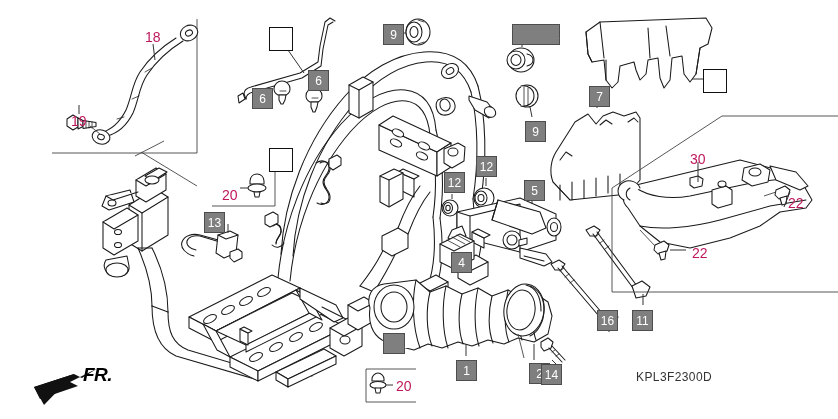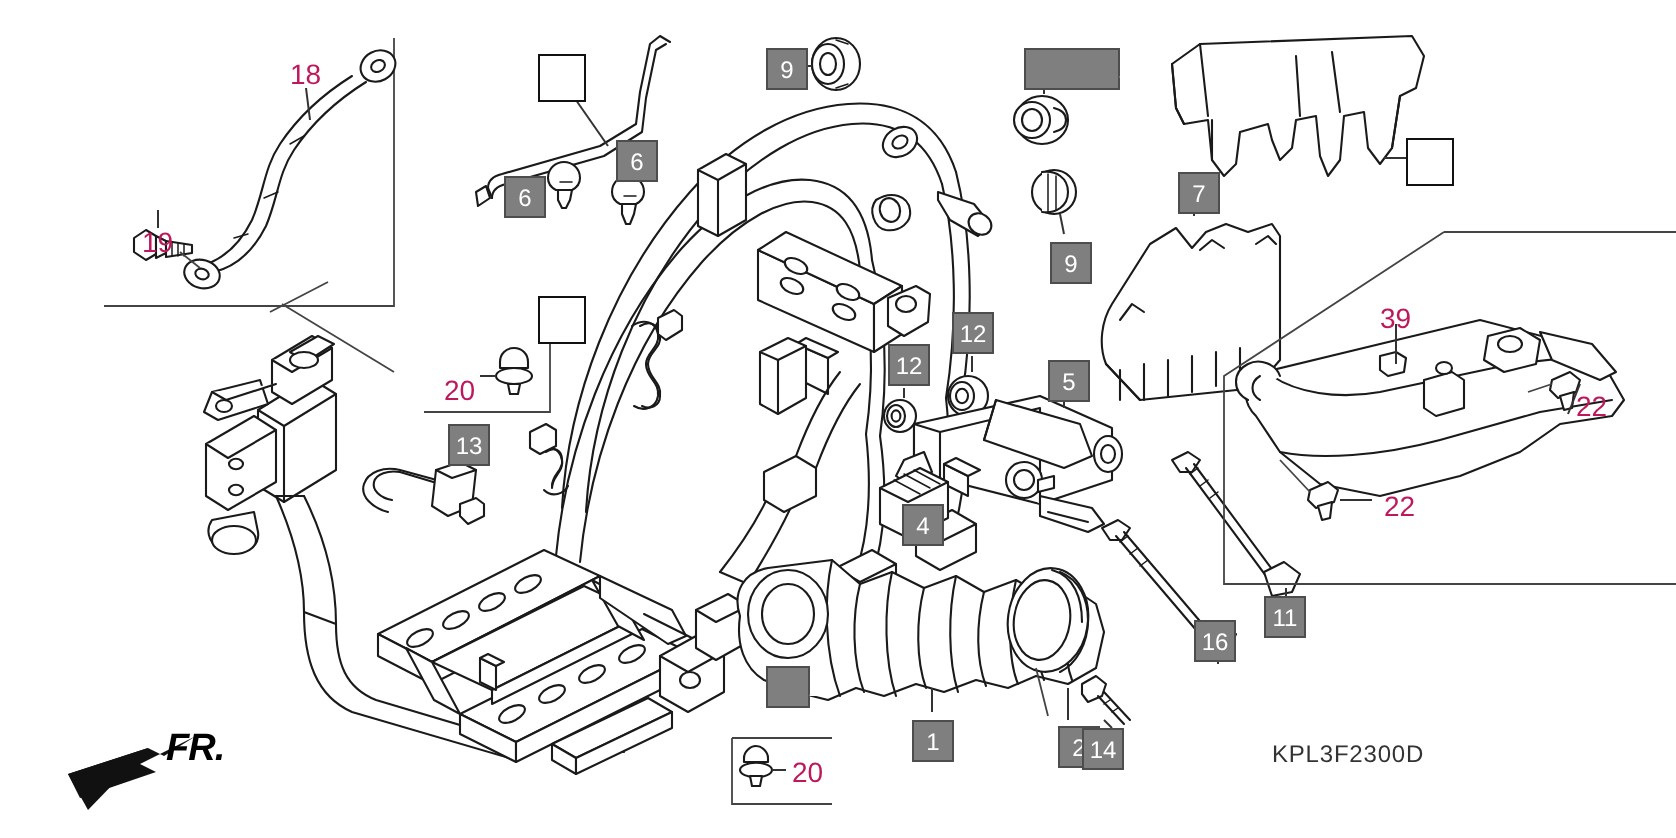"39" div.plain { text: 39 -> 30 }
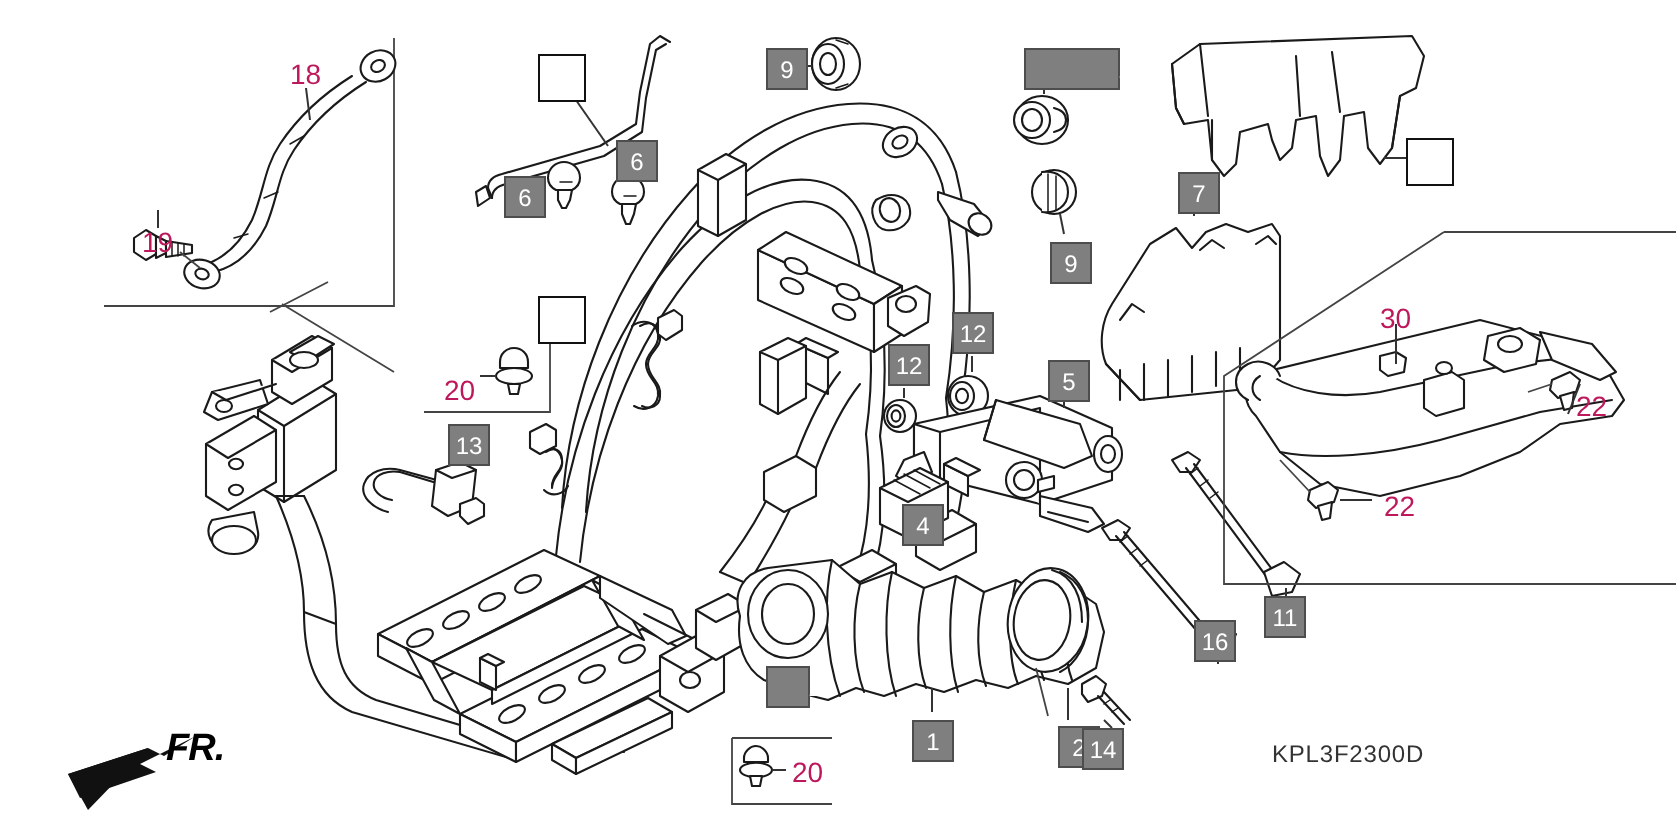"13" div.lbl { left: 224px -> 204px }
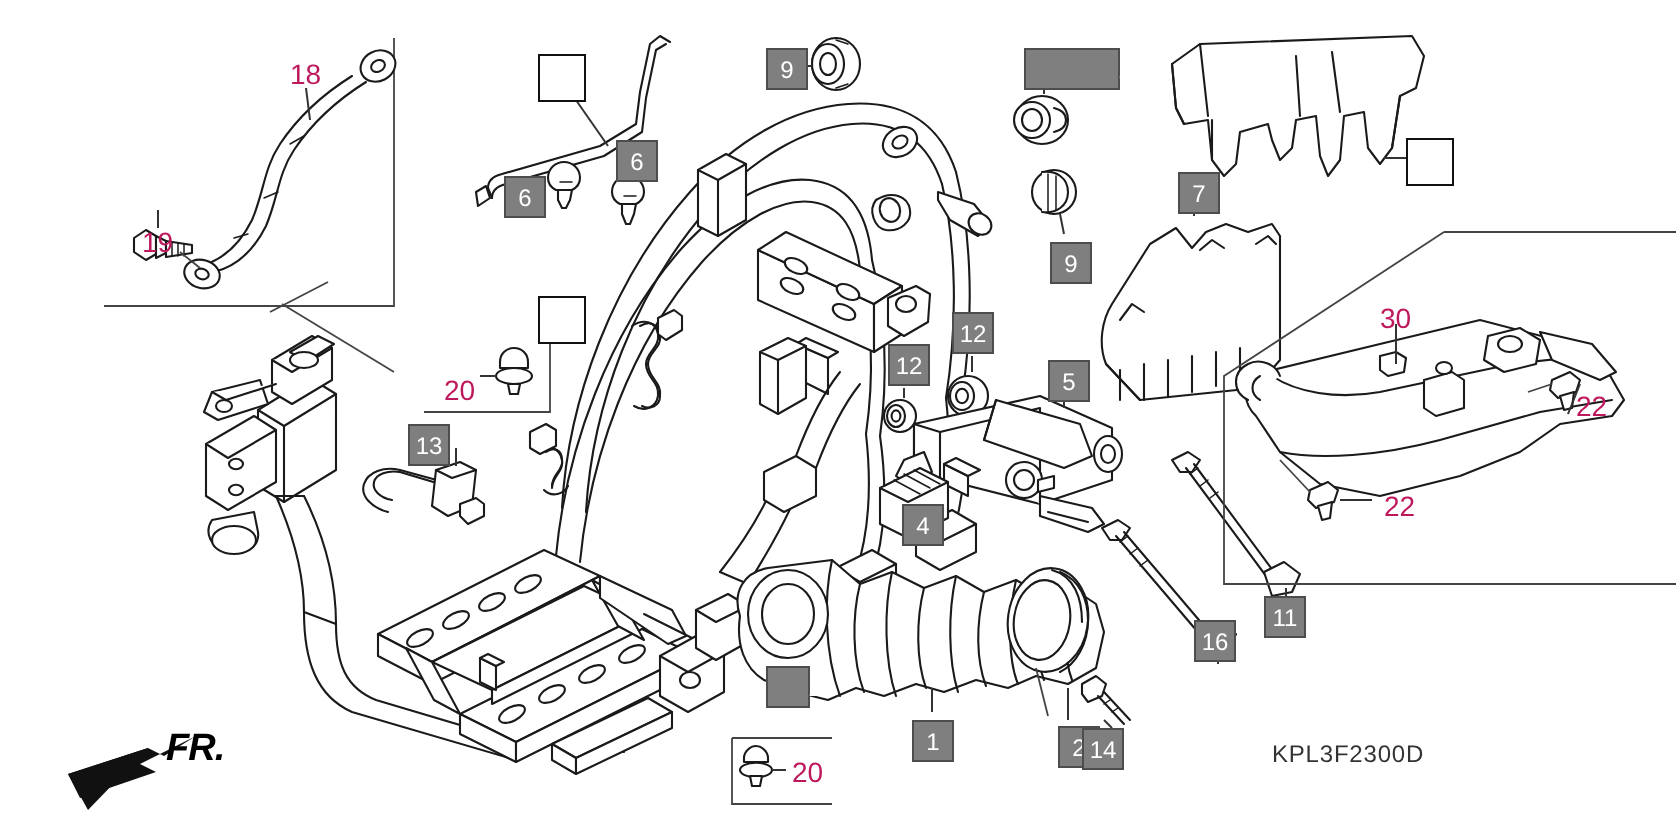"11" div.lbl { top: 298px -> 310px }
